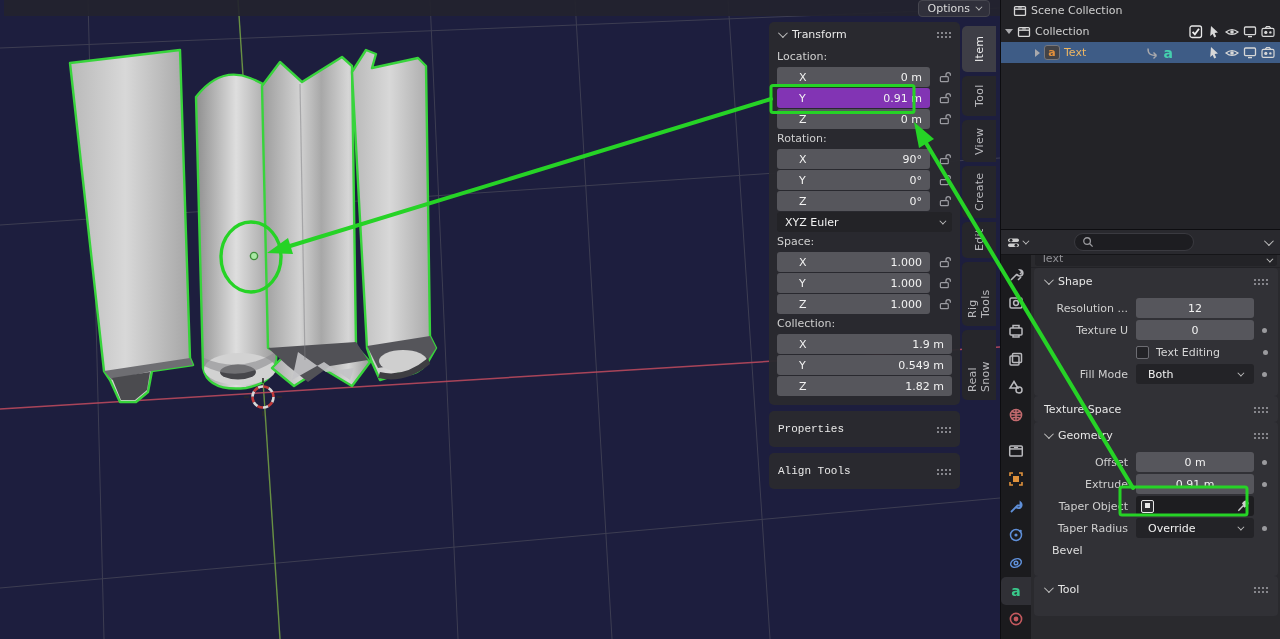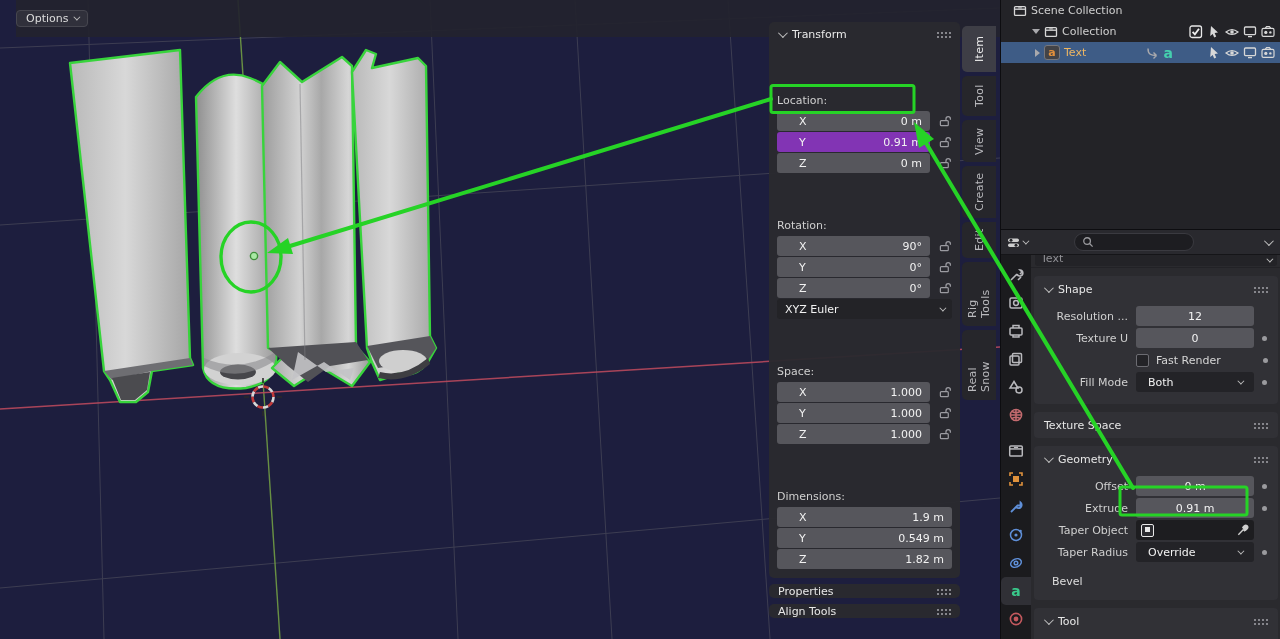"Options" .vp-header { height: 37px -> 16px; justify-content: flex-start -> flex-end; left: 16px -> 4px }
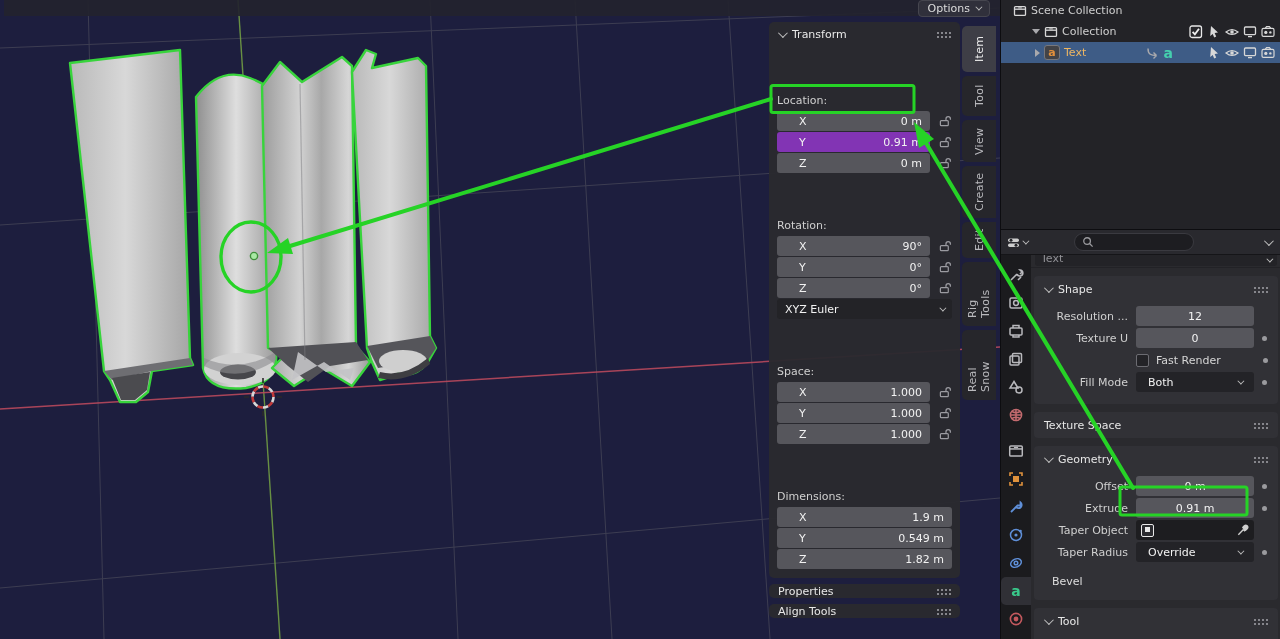"Collection" div.orow { padding-left: 31px -> 4px }
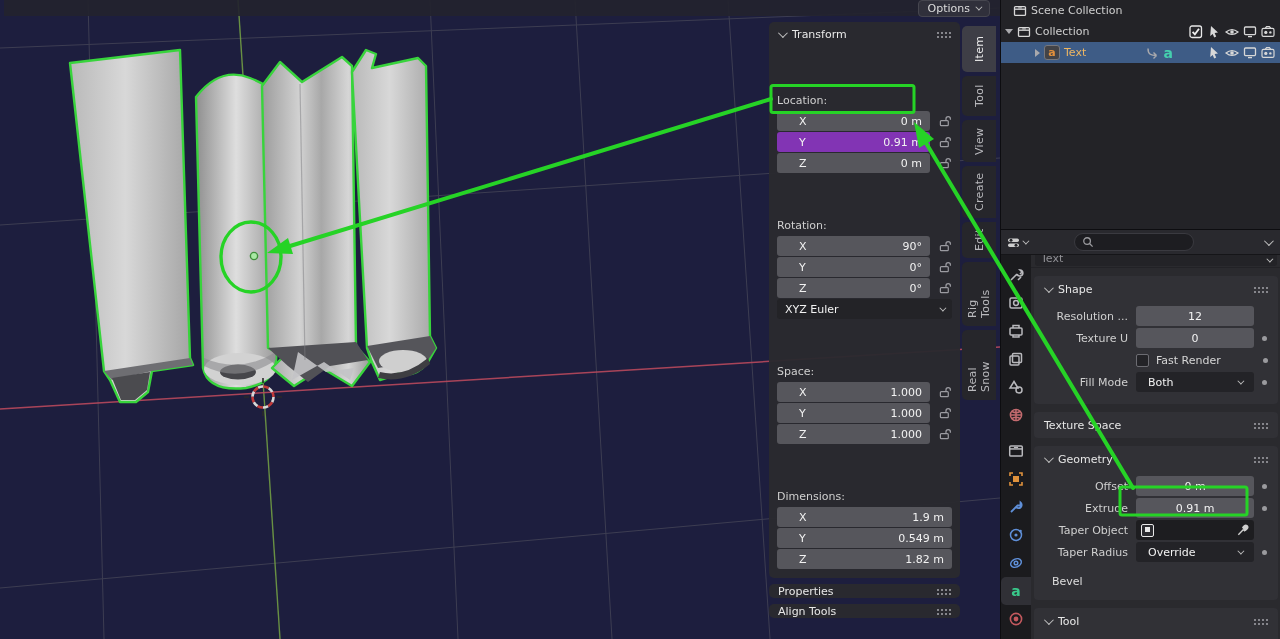"Location:" .plabel { margin-top: 44px -> none }
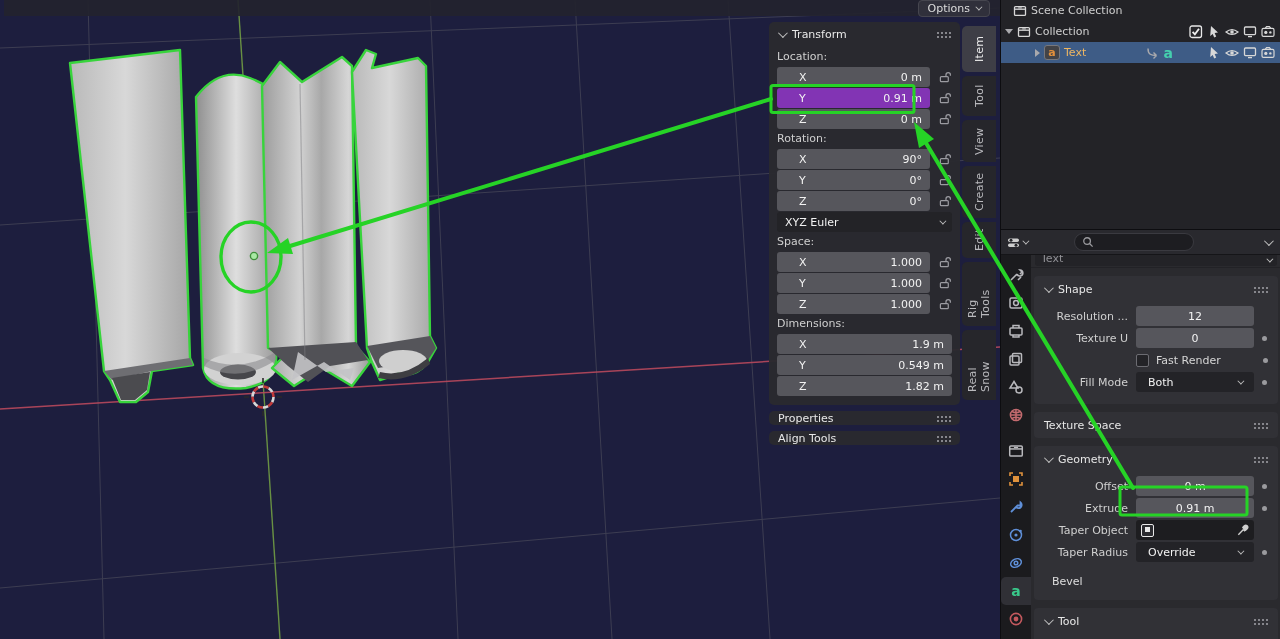"Shape" .ppanel { margin: 8px 3px -> 0 3px }
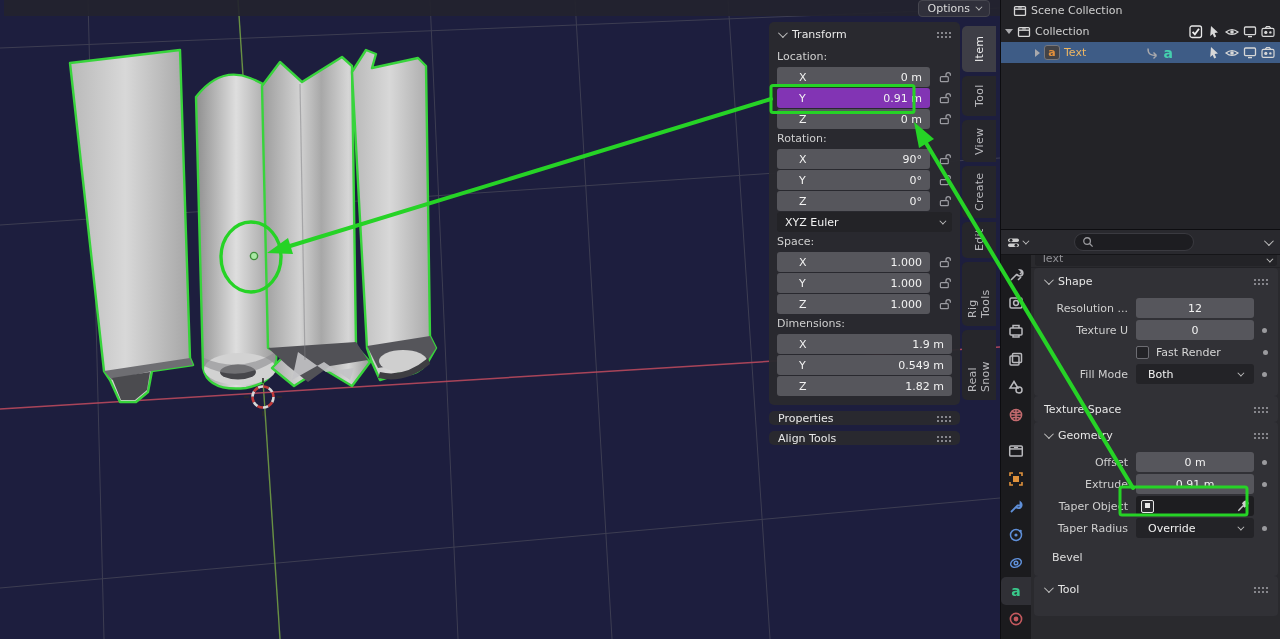"Dimensions:" div.plabel { text: Dimensions -> Collection }
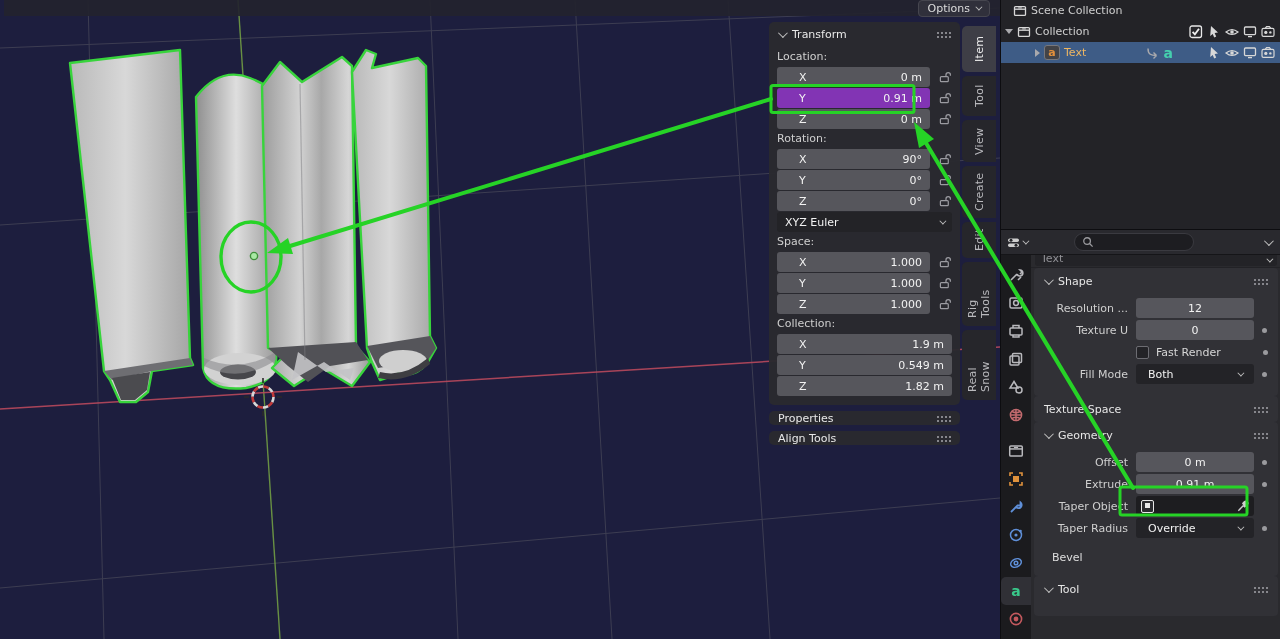"Fast Render" span.cb-lab { text: Fast Render -> Text Editing }
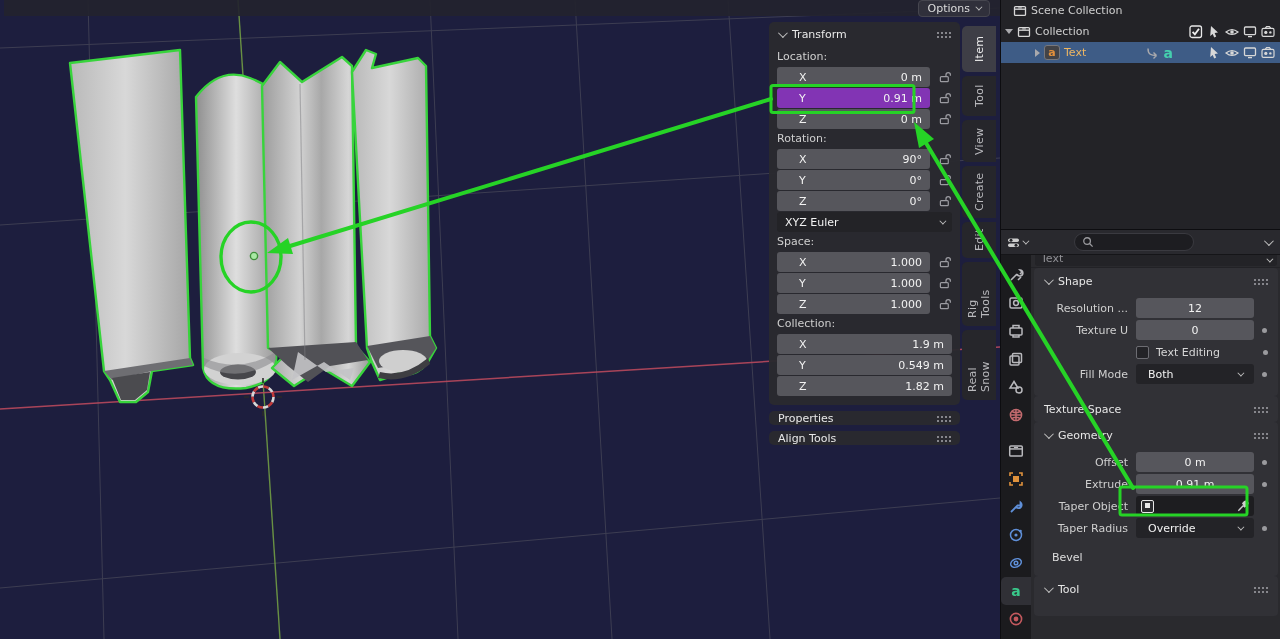"Properties" .panel.collapsed .phead { font-family: none -> Liberation Mono, monospace; height: 14px -> 36px }
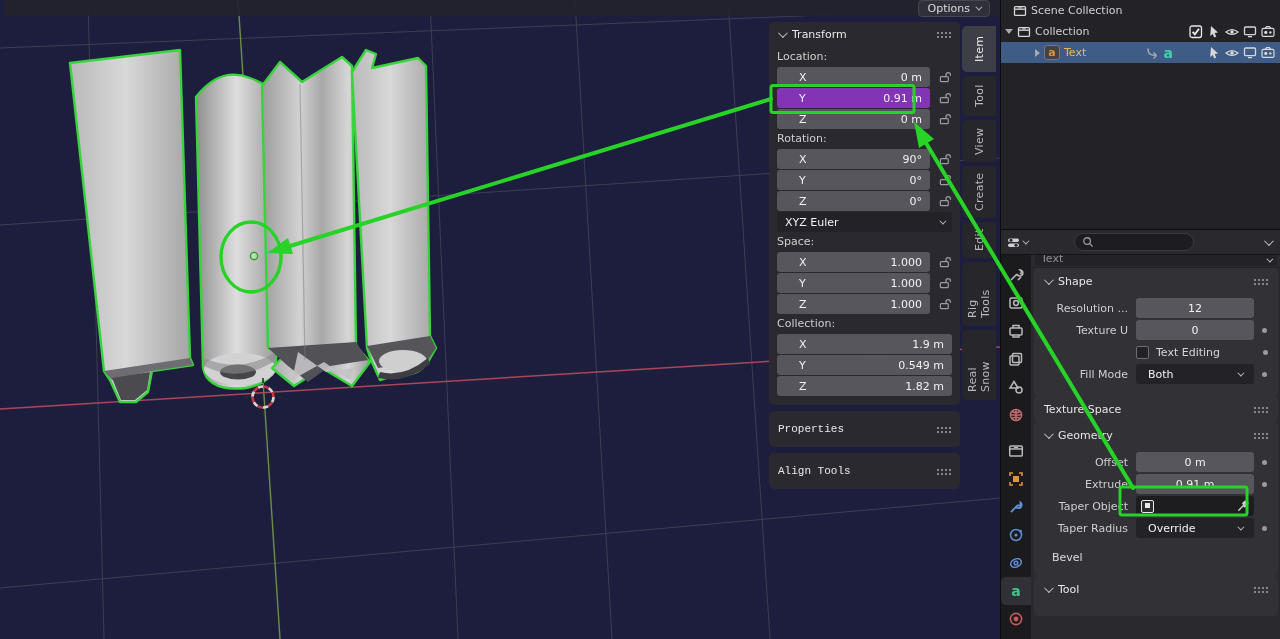"Bevel" .subhead { align-items: flex-end -> flex-start }
